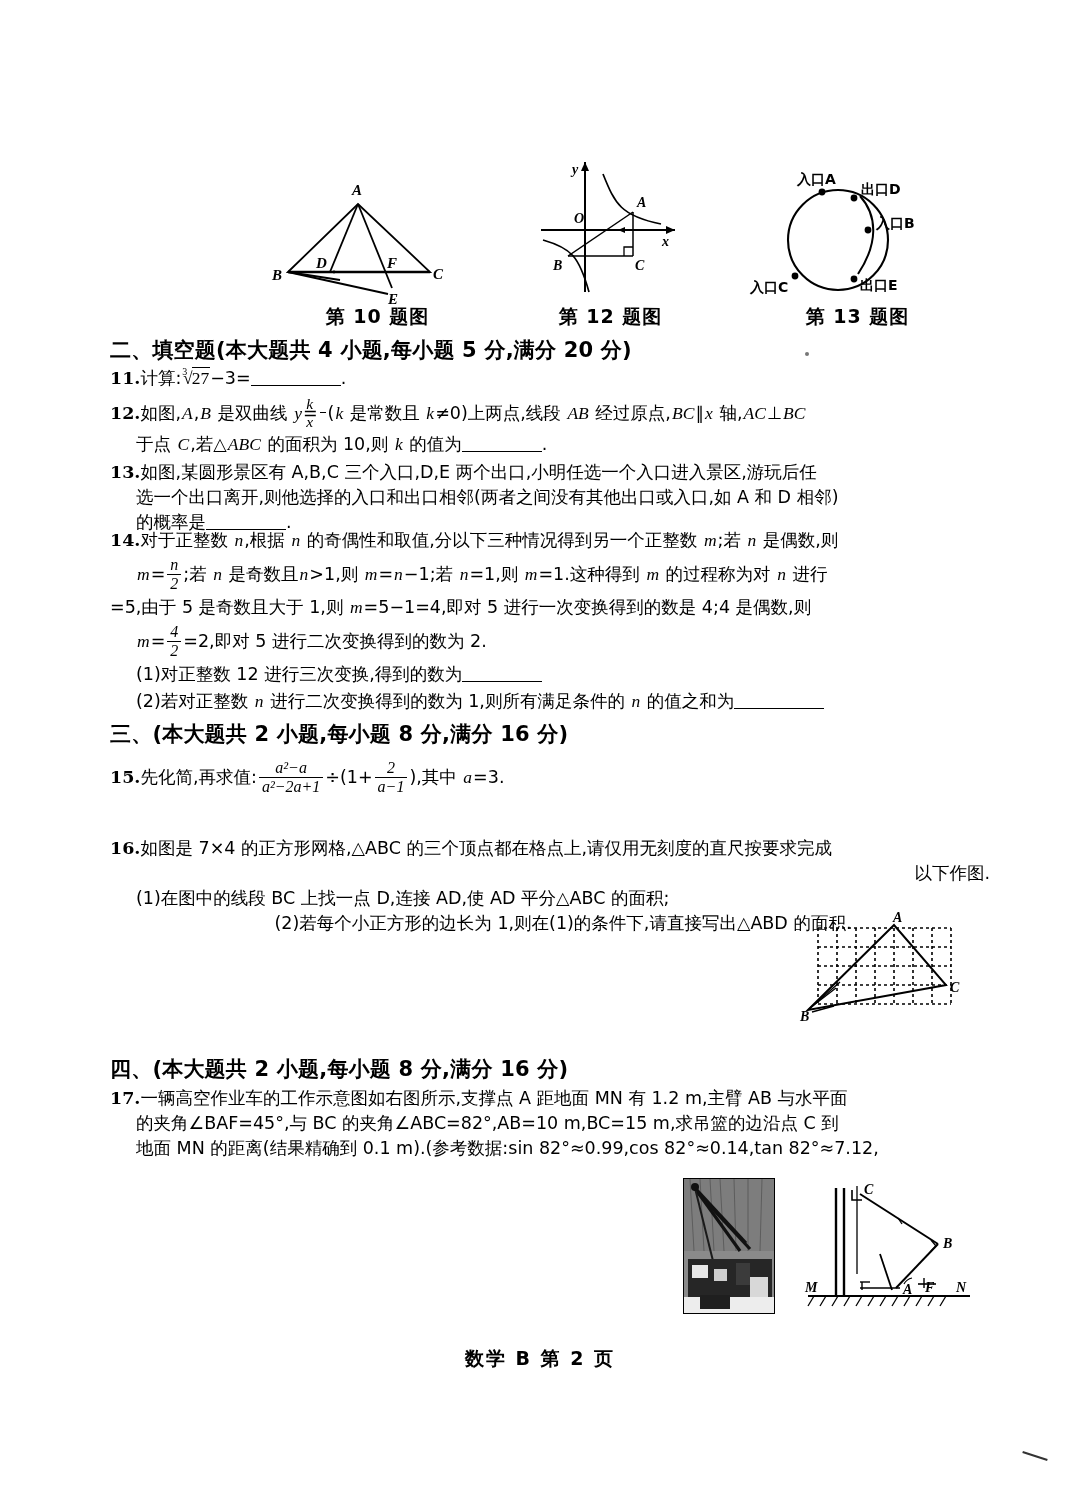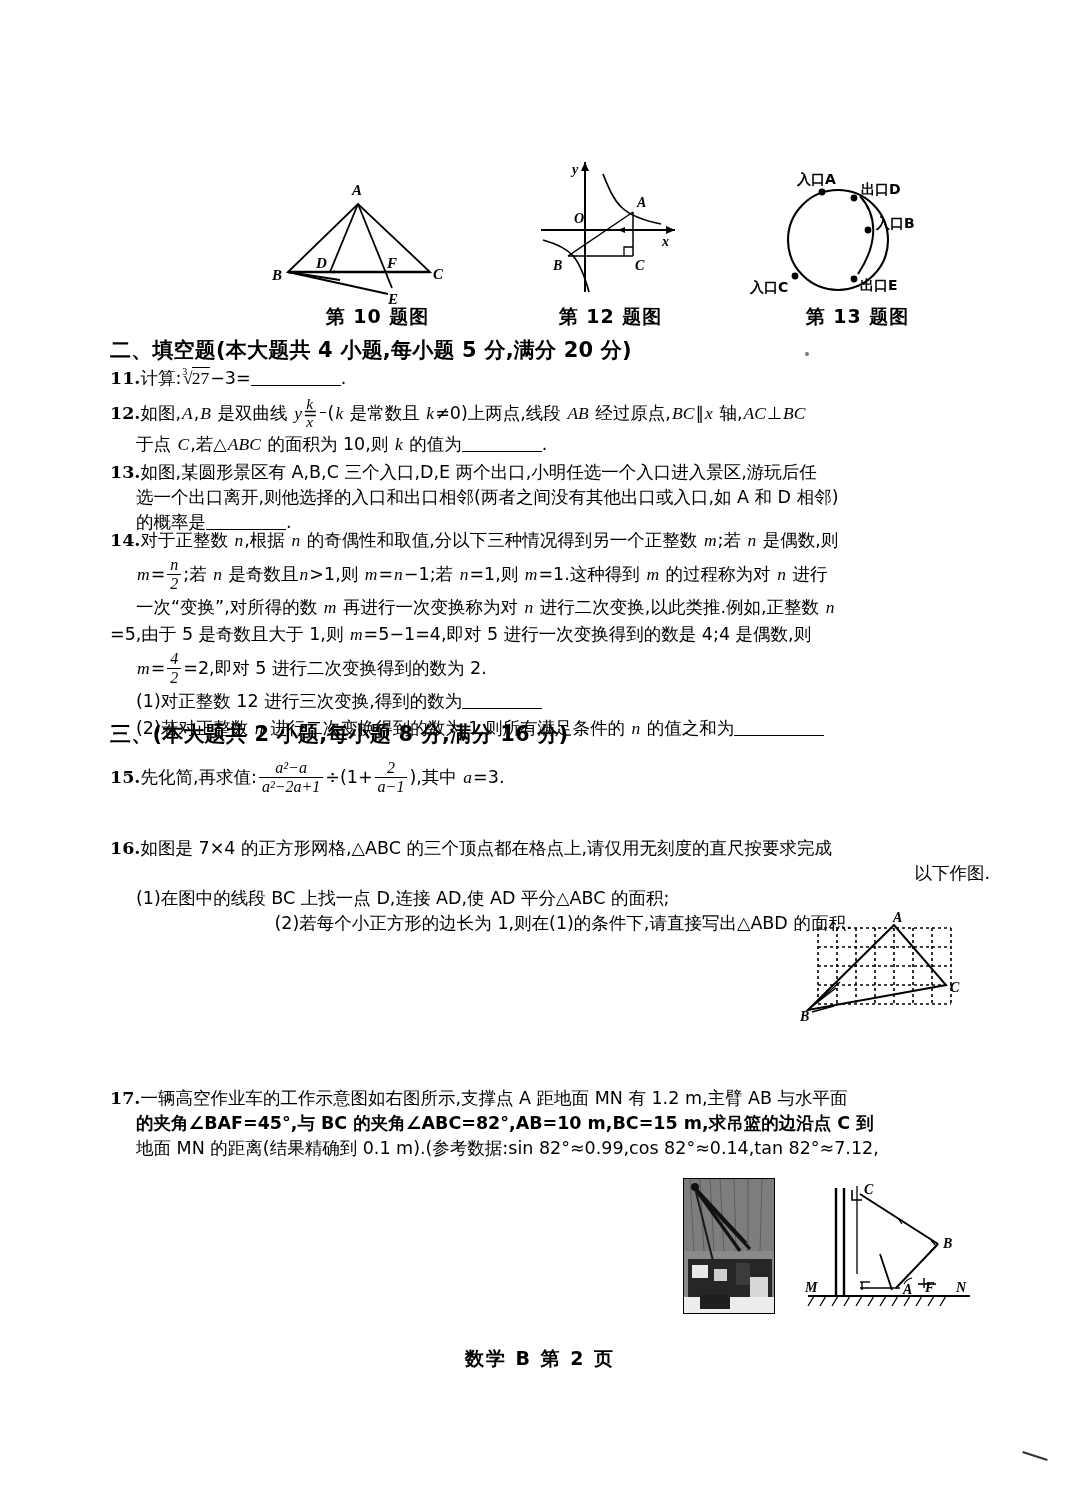"一次“变换”,对所得的数 m 再进行一次变换称为对 n" span { html: <span> <span>一次“变换”,对所得的数 </span><span>m</span><span> 再进行一次变换称为对 </span><span>n</span><span> 进行二次变换,以此类推.例如,正整数 </span><span>n</span> </span> -> none }
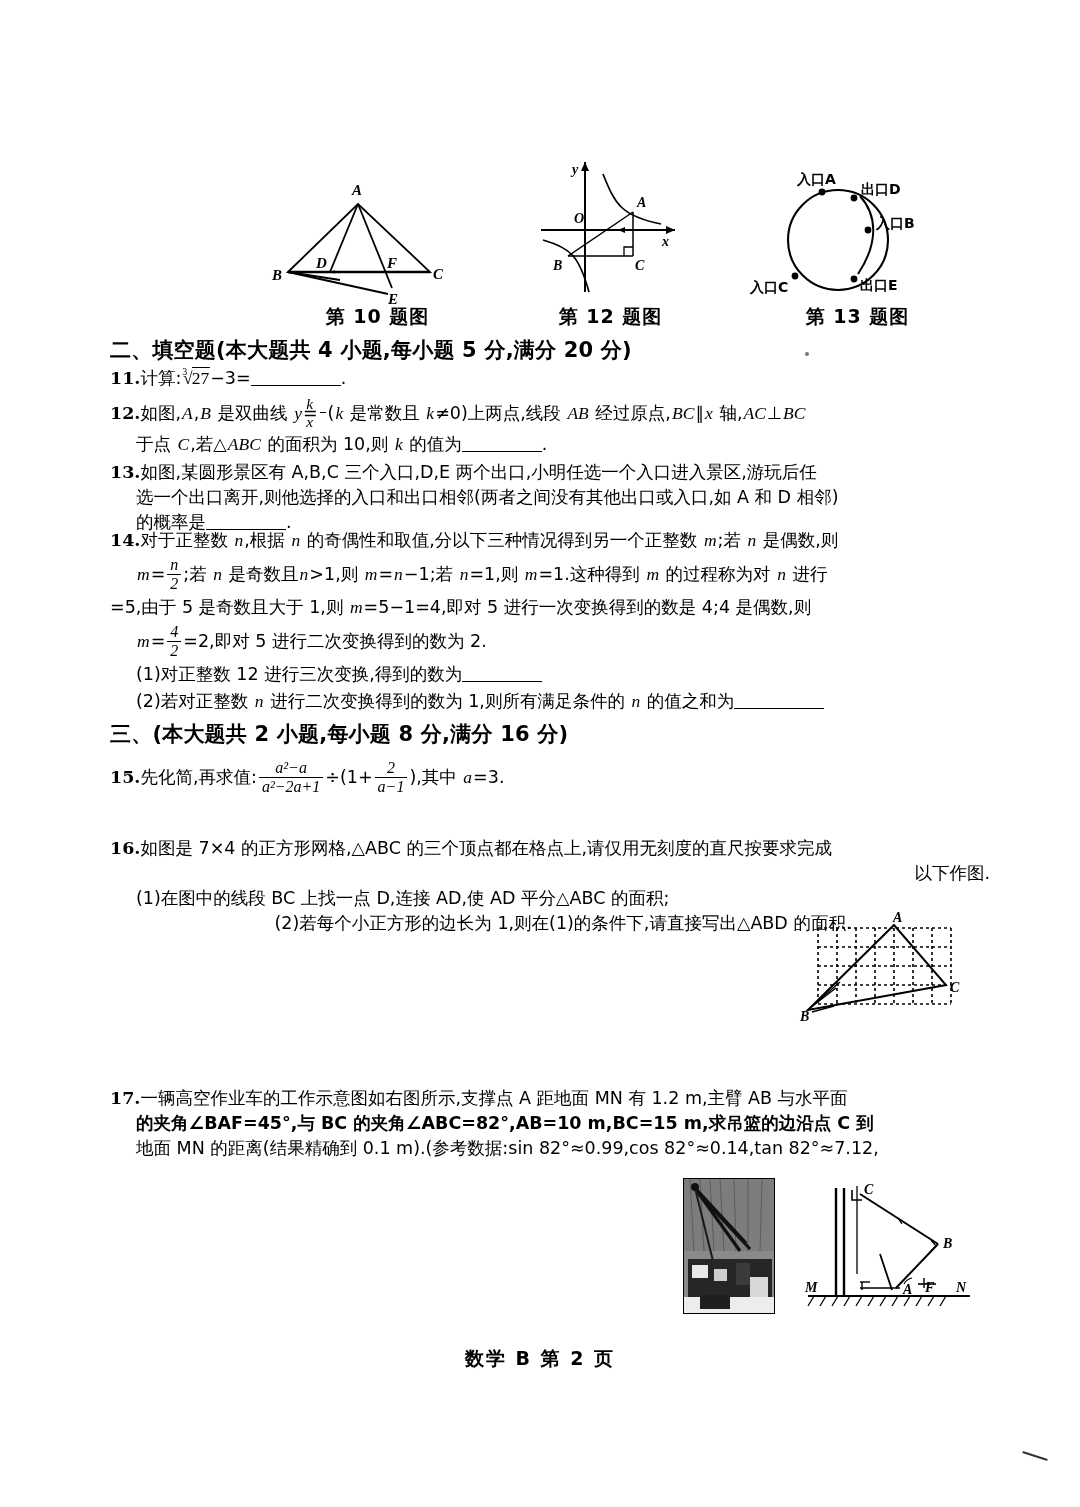"四、(本大题共 2 小题,每小题 8 分,满分" div.sec-head { html: none -> <div>四、(本大题共 2 小题,每小题 8 分,满分 16 分)</div> }
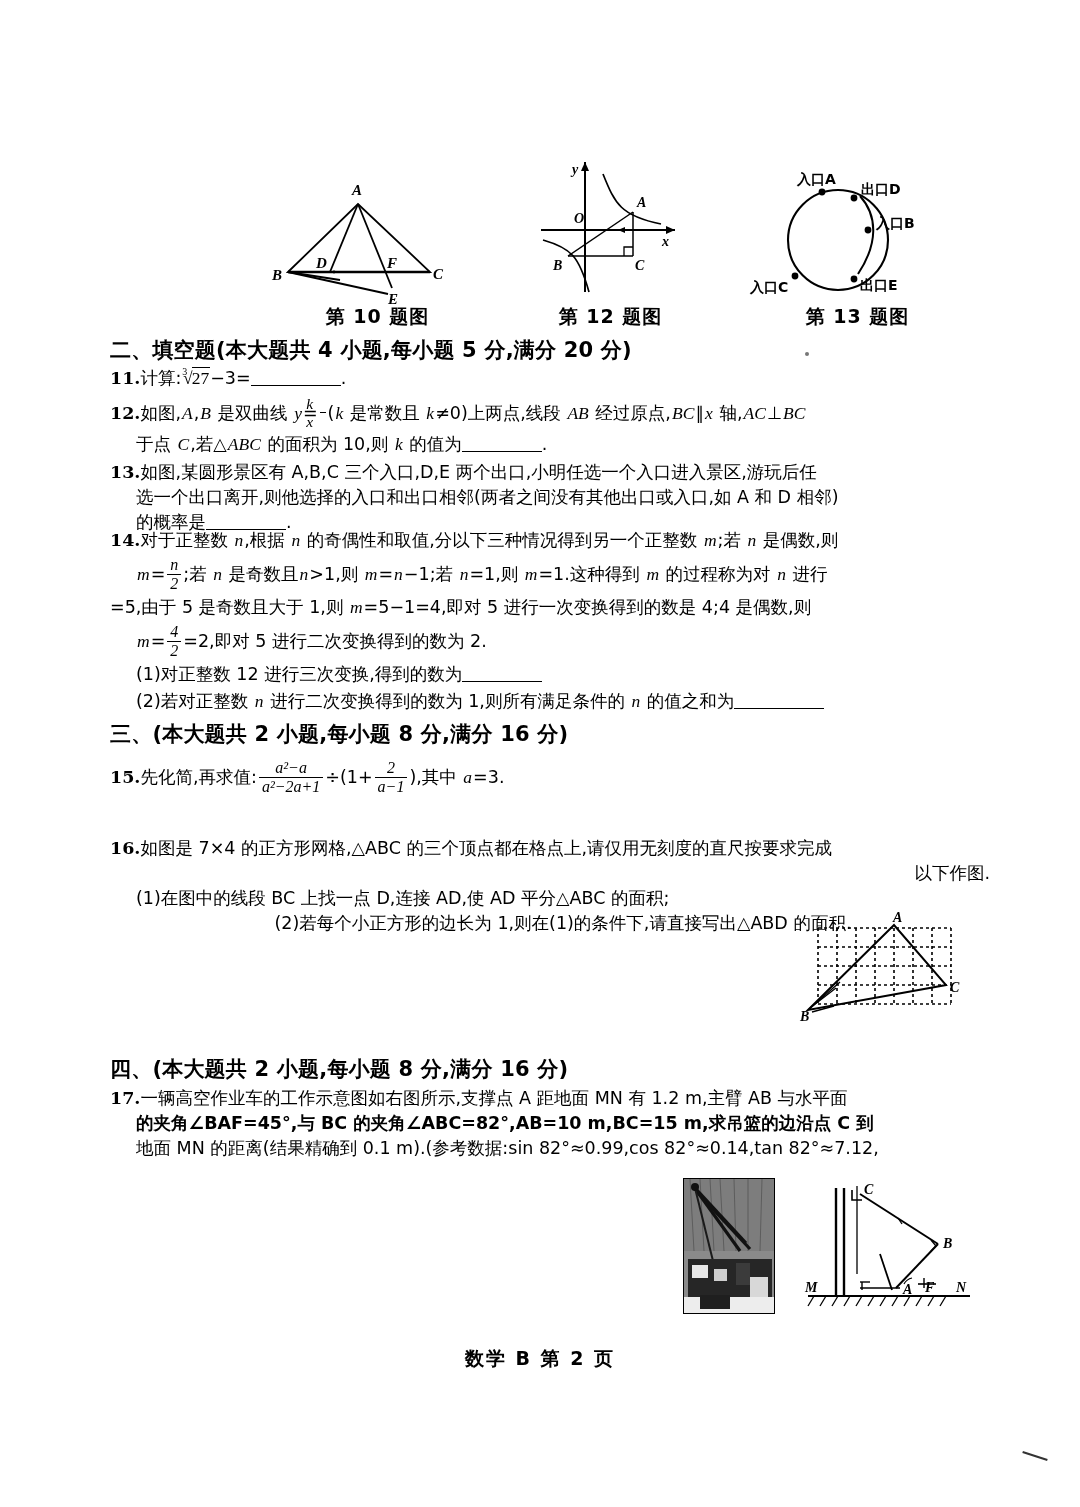"的夹角∠BAF=45°,与 BC 的夹角∠ABC=82°,AB=10" span { font-weight: bold -> none }
